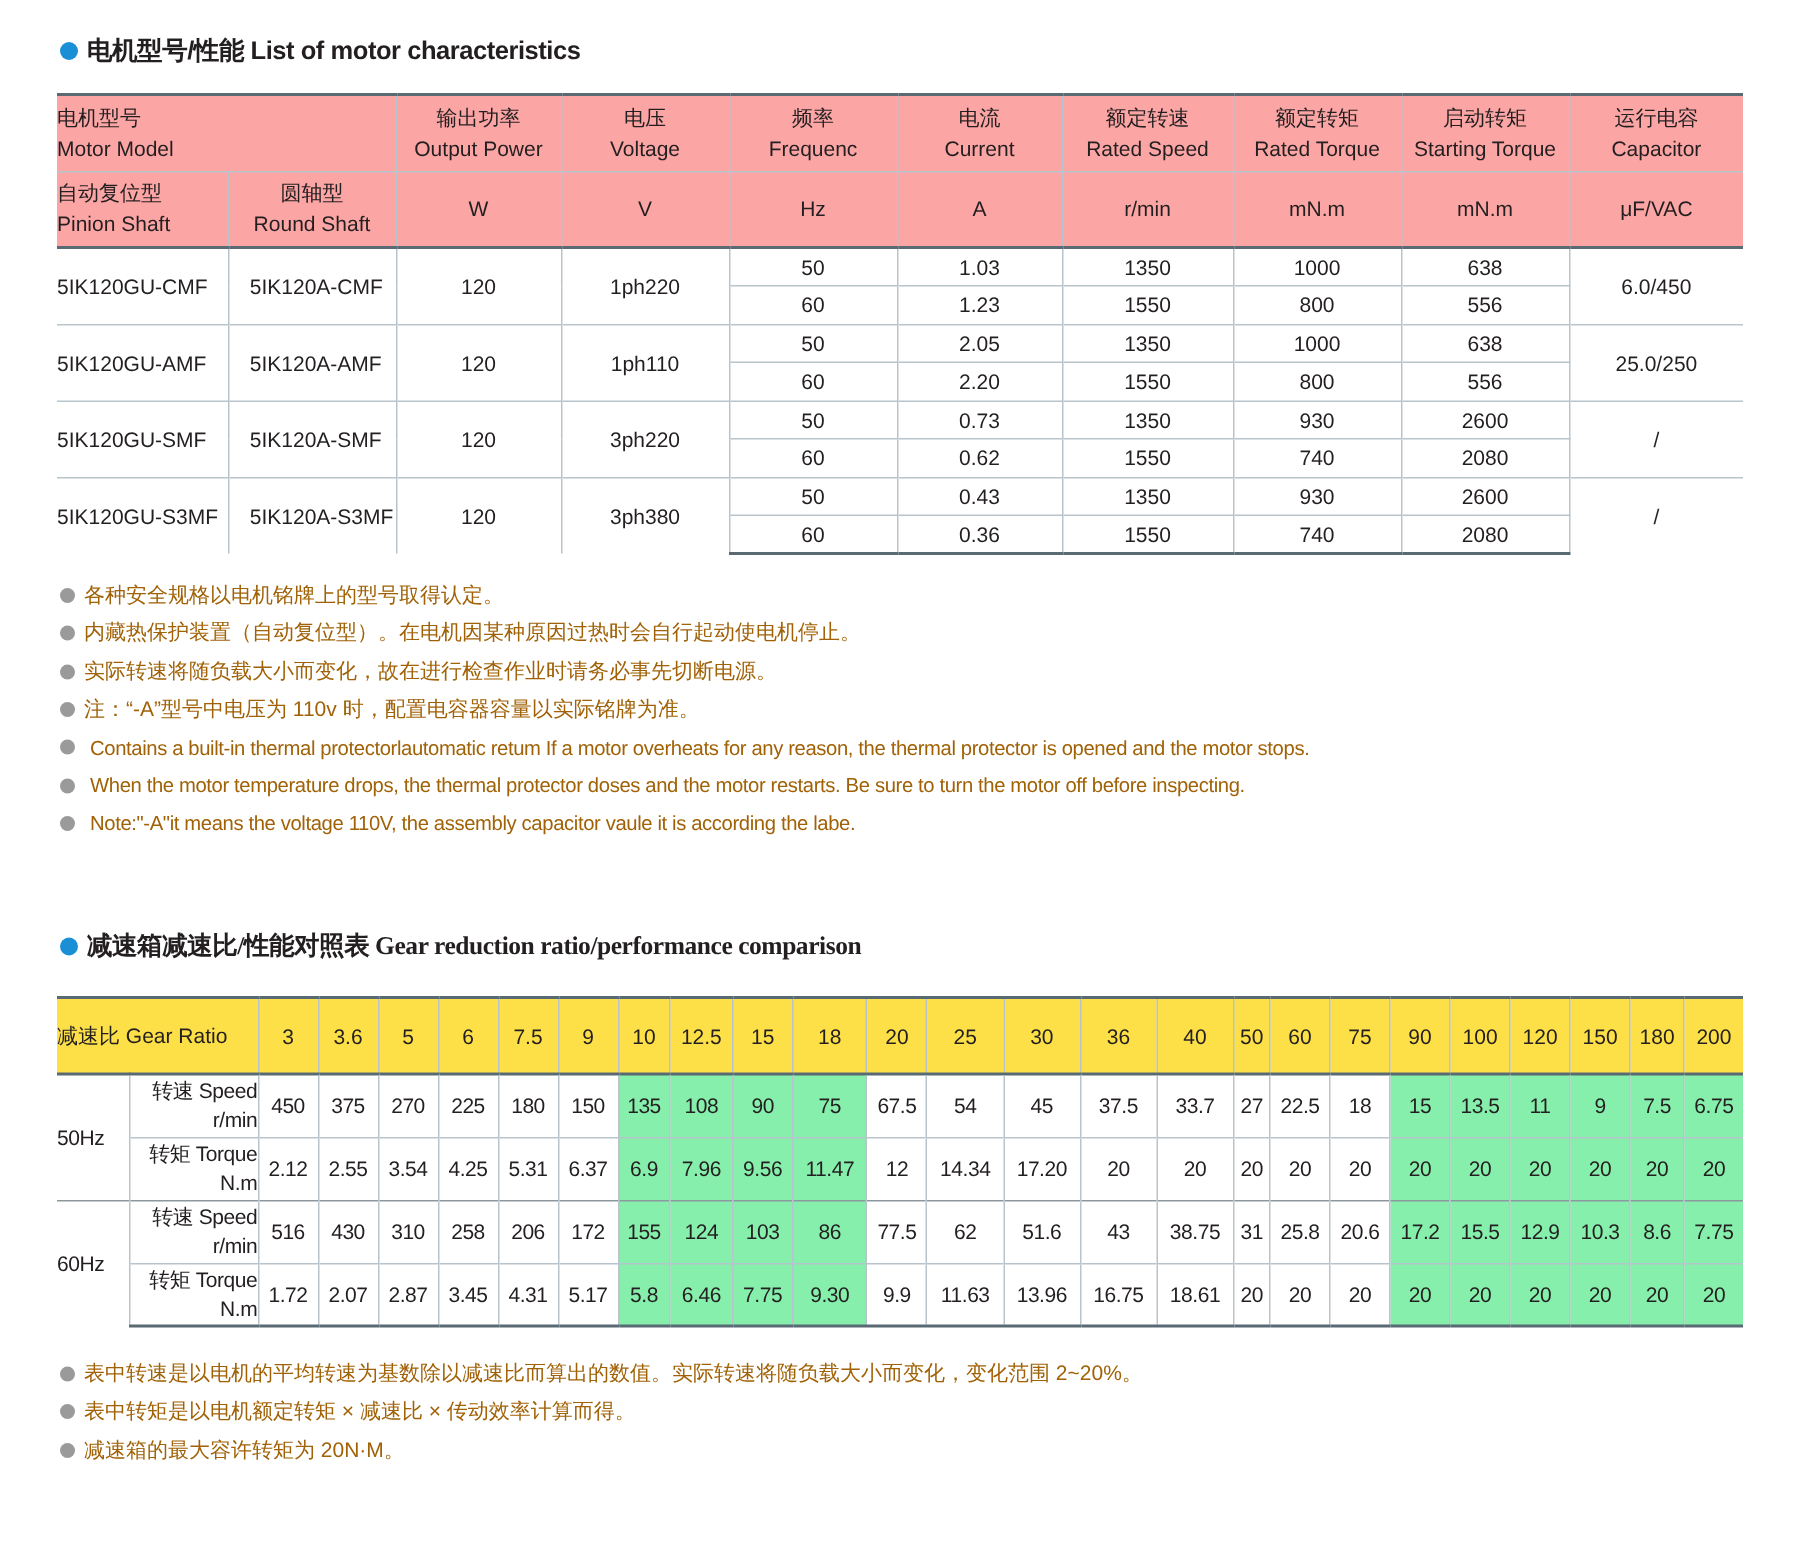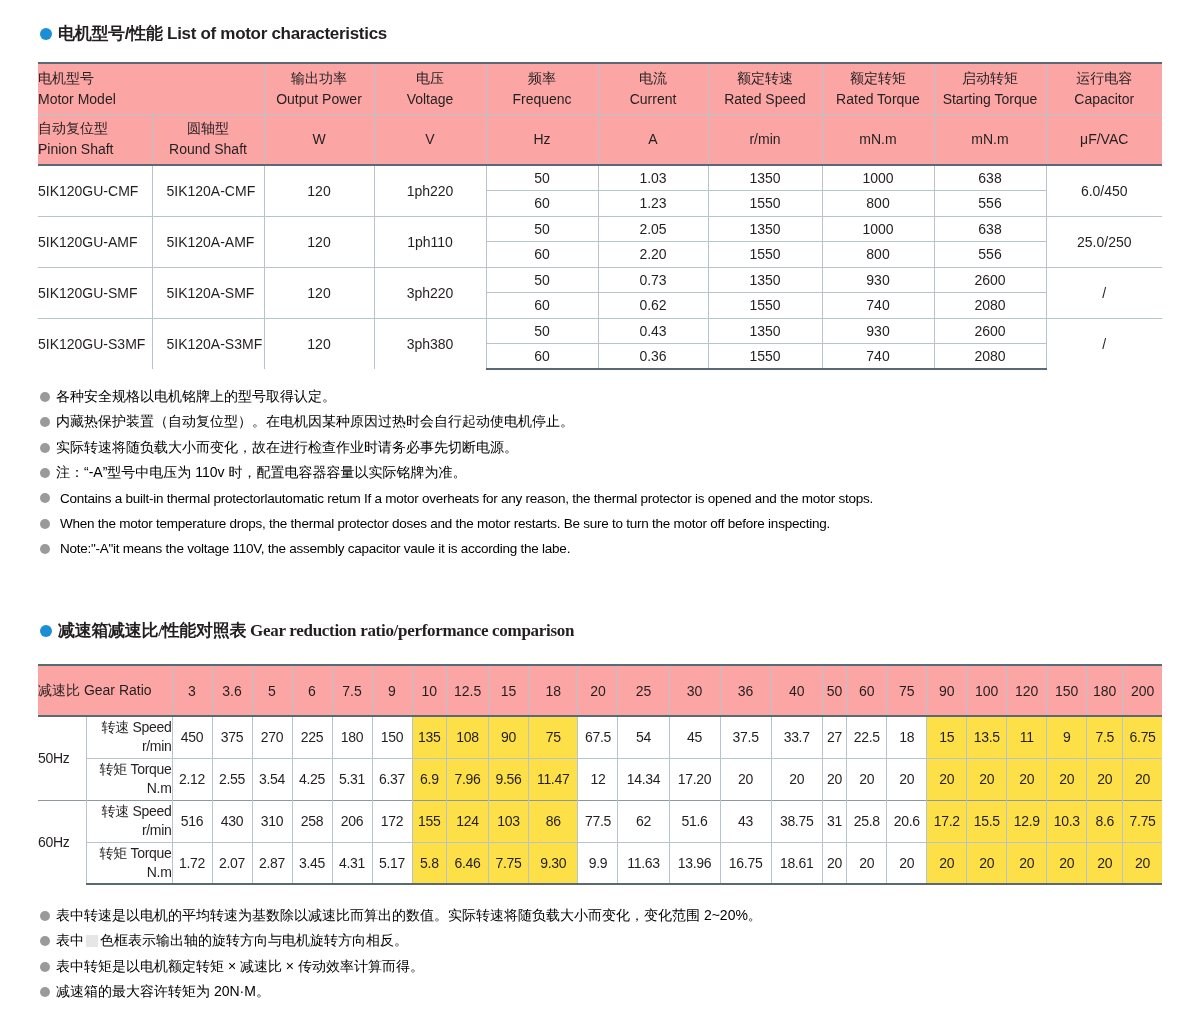"各种安全规格以电机铭牌上的型号取得认定。" .notes { color: #000000 -> #a16207 }
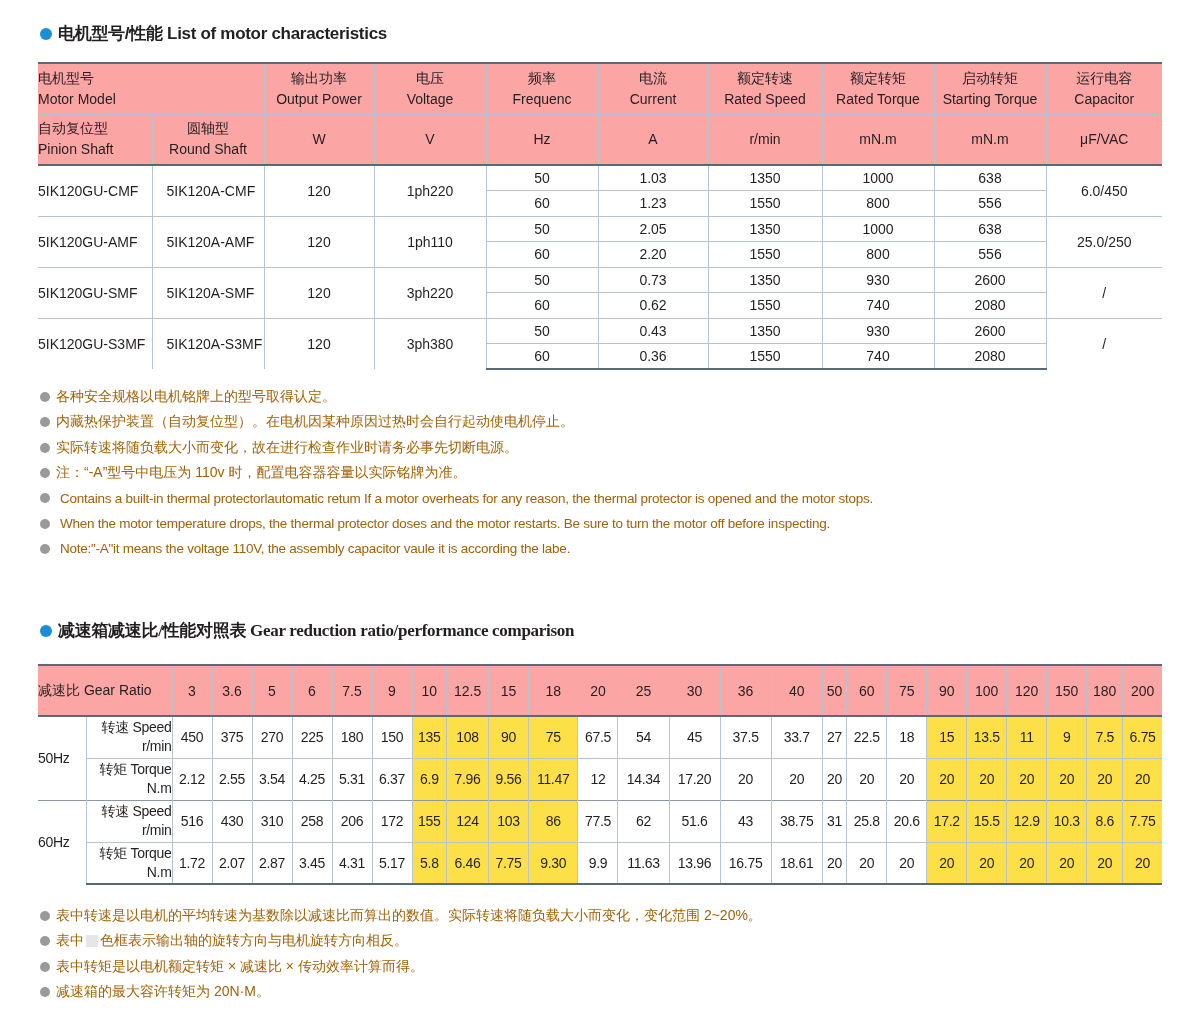"减速比 Gear Ratio" #gear-table th { background: #fca5a5 -> #fde047 }
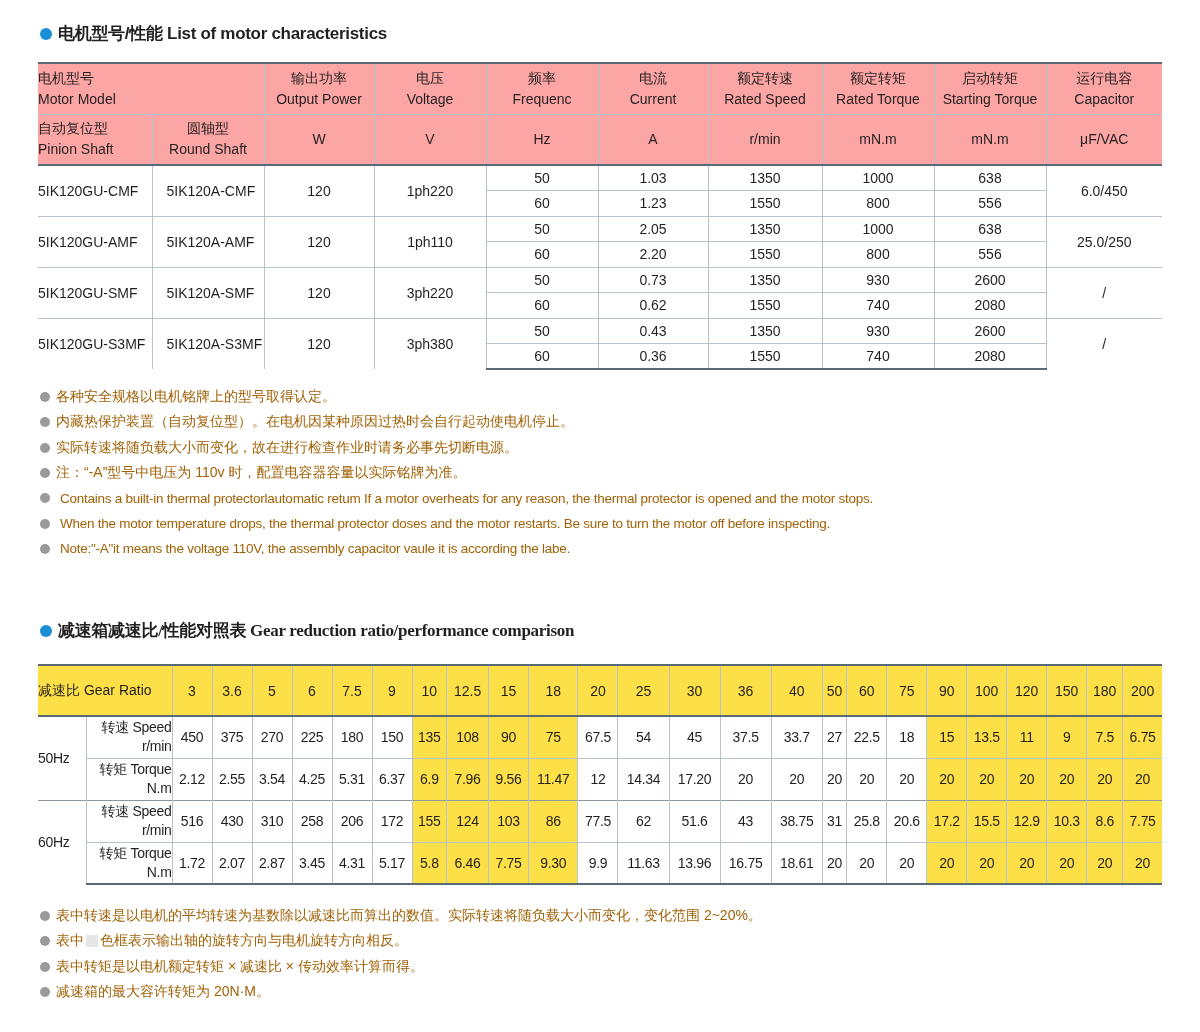"135" #gear-table td.shade { background: #fde047 -> #86efac }
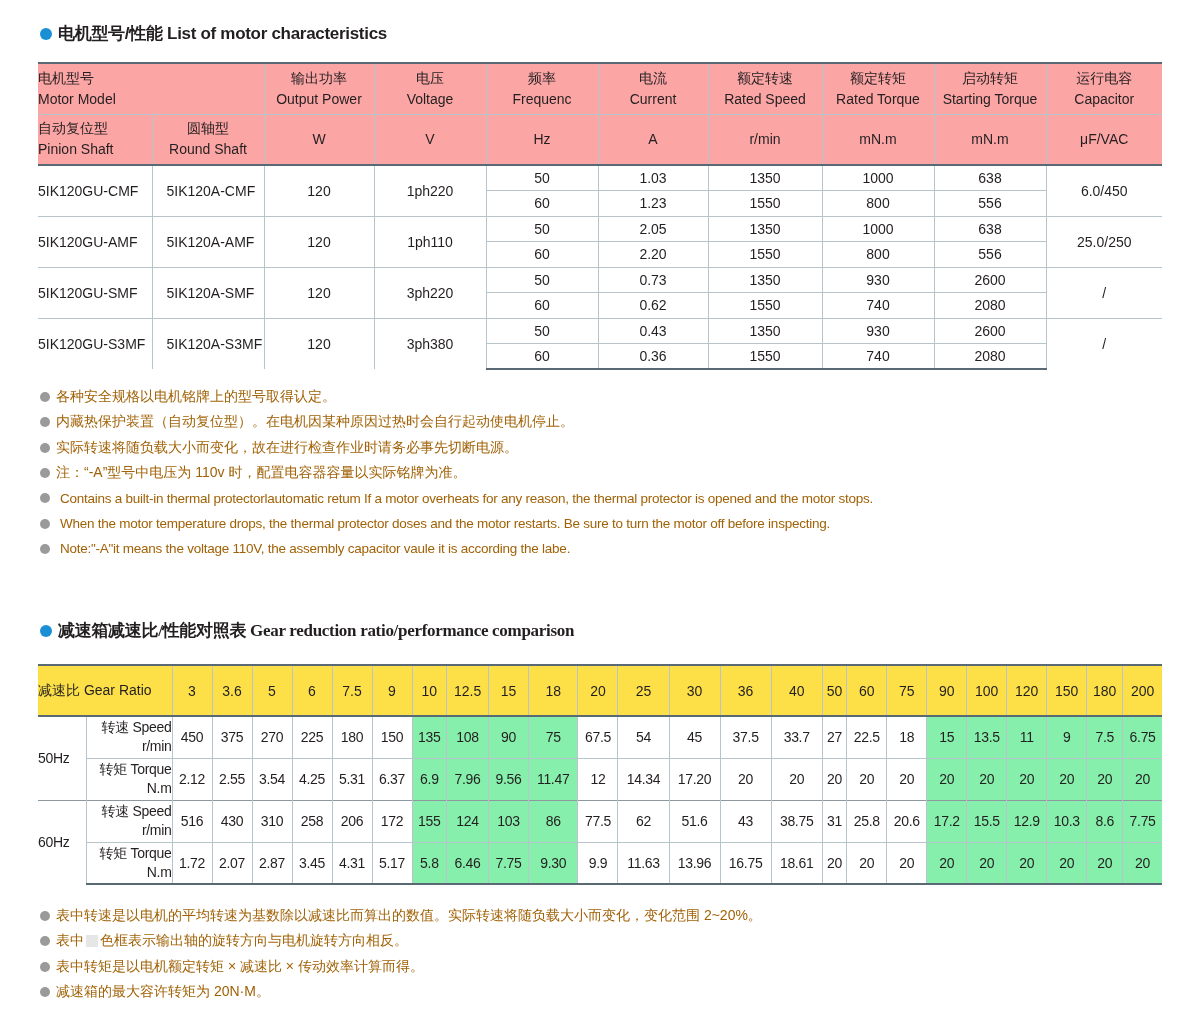"表中" div.note { html: <div> <span></span> <span>表中</span> <span></span> <span>色框表示输出轴的旋转方向与电机旋转方向相反。</span> </div> -> none }
